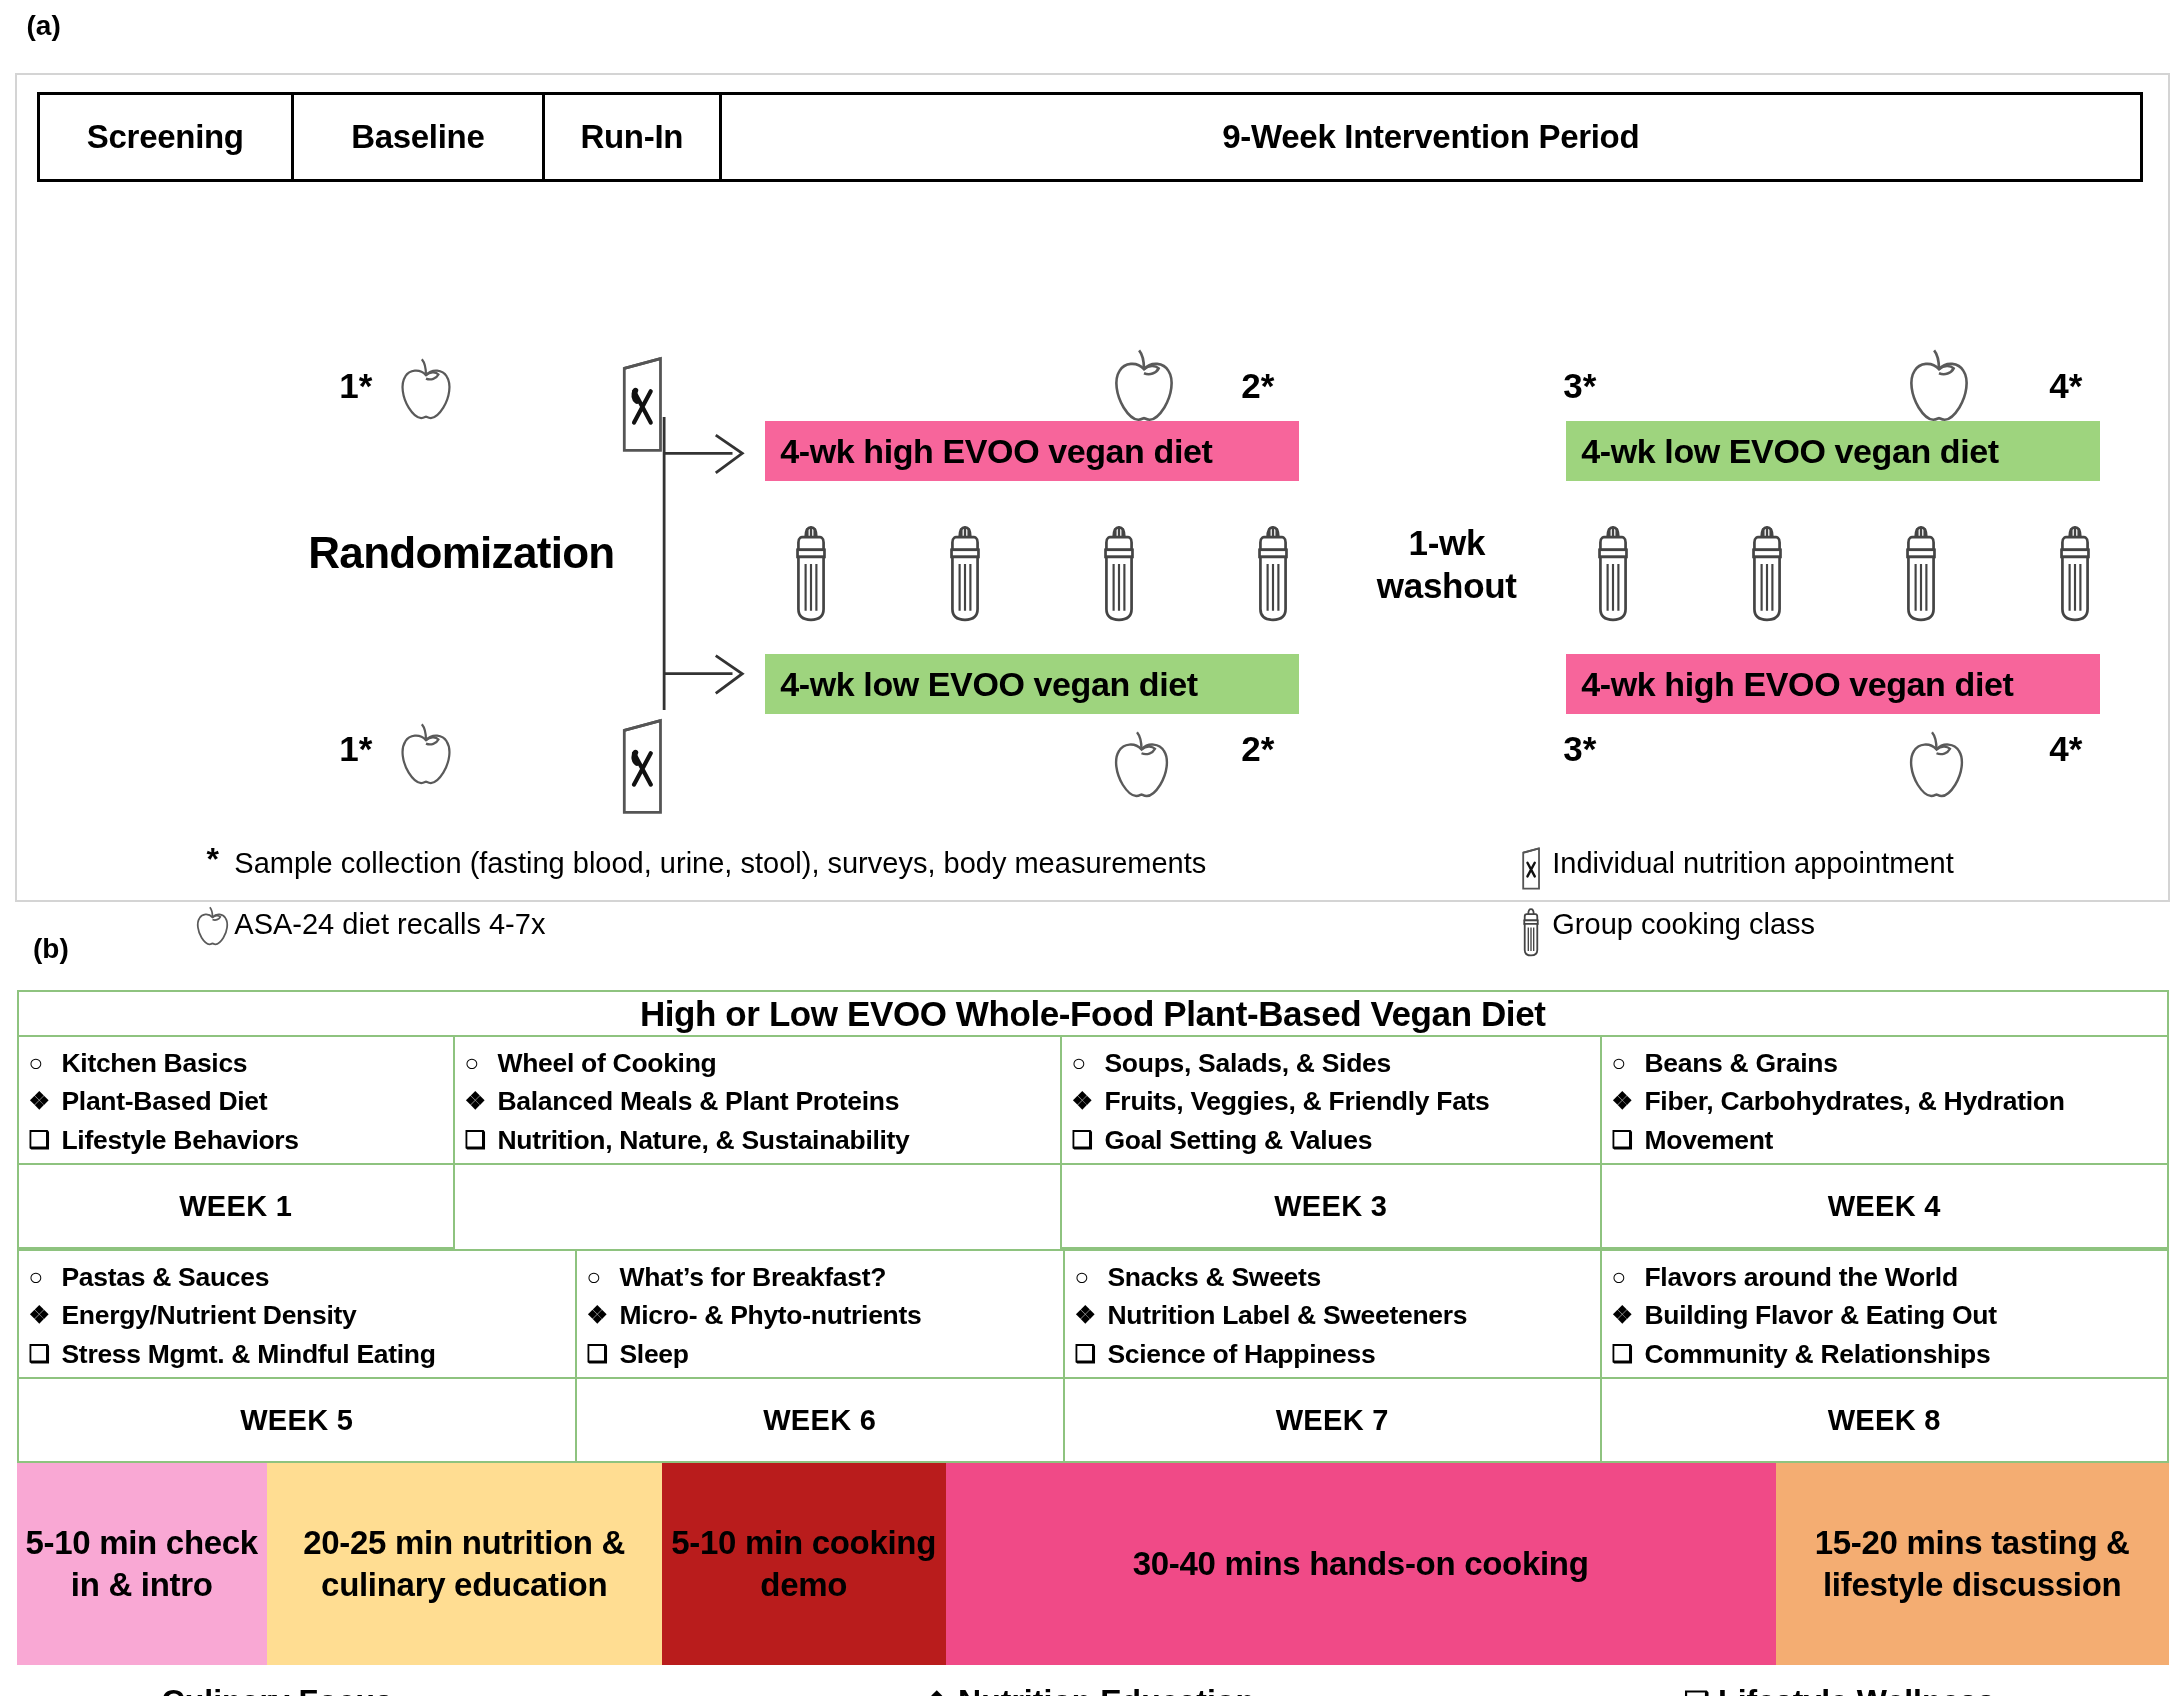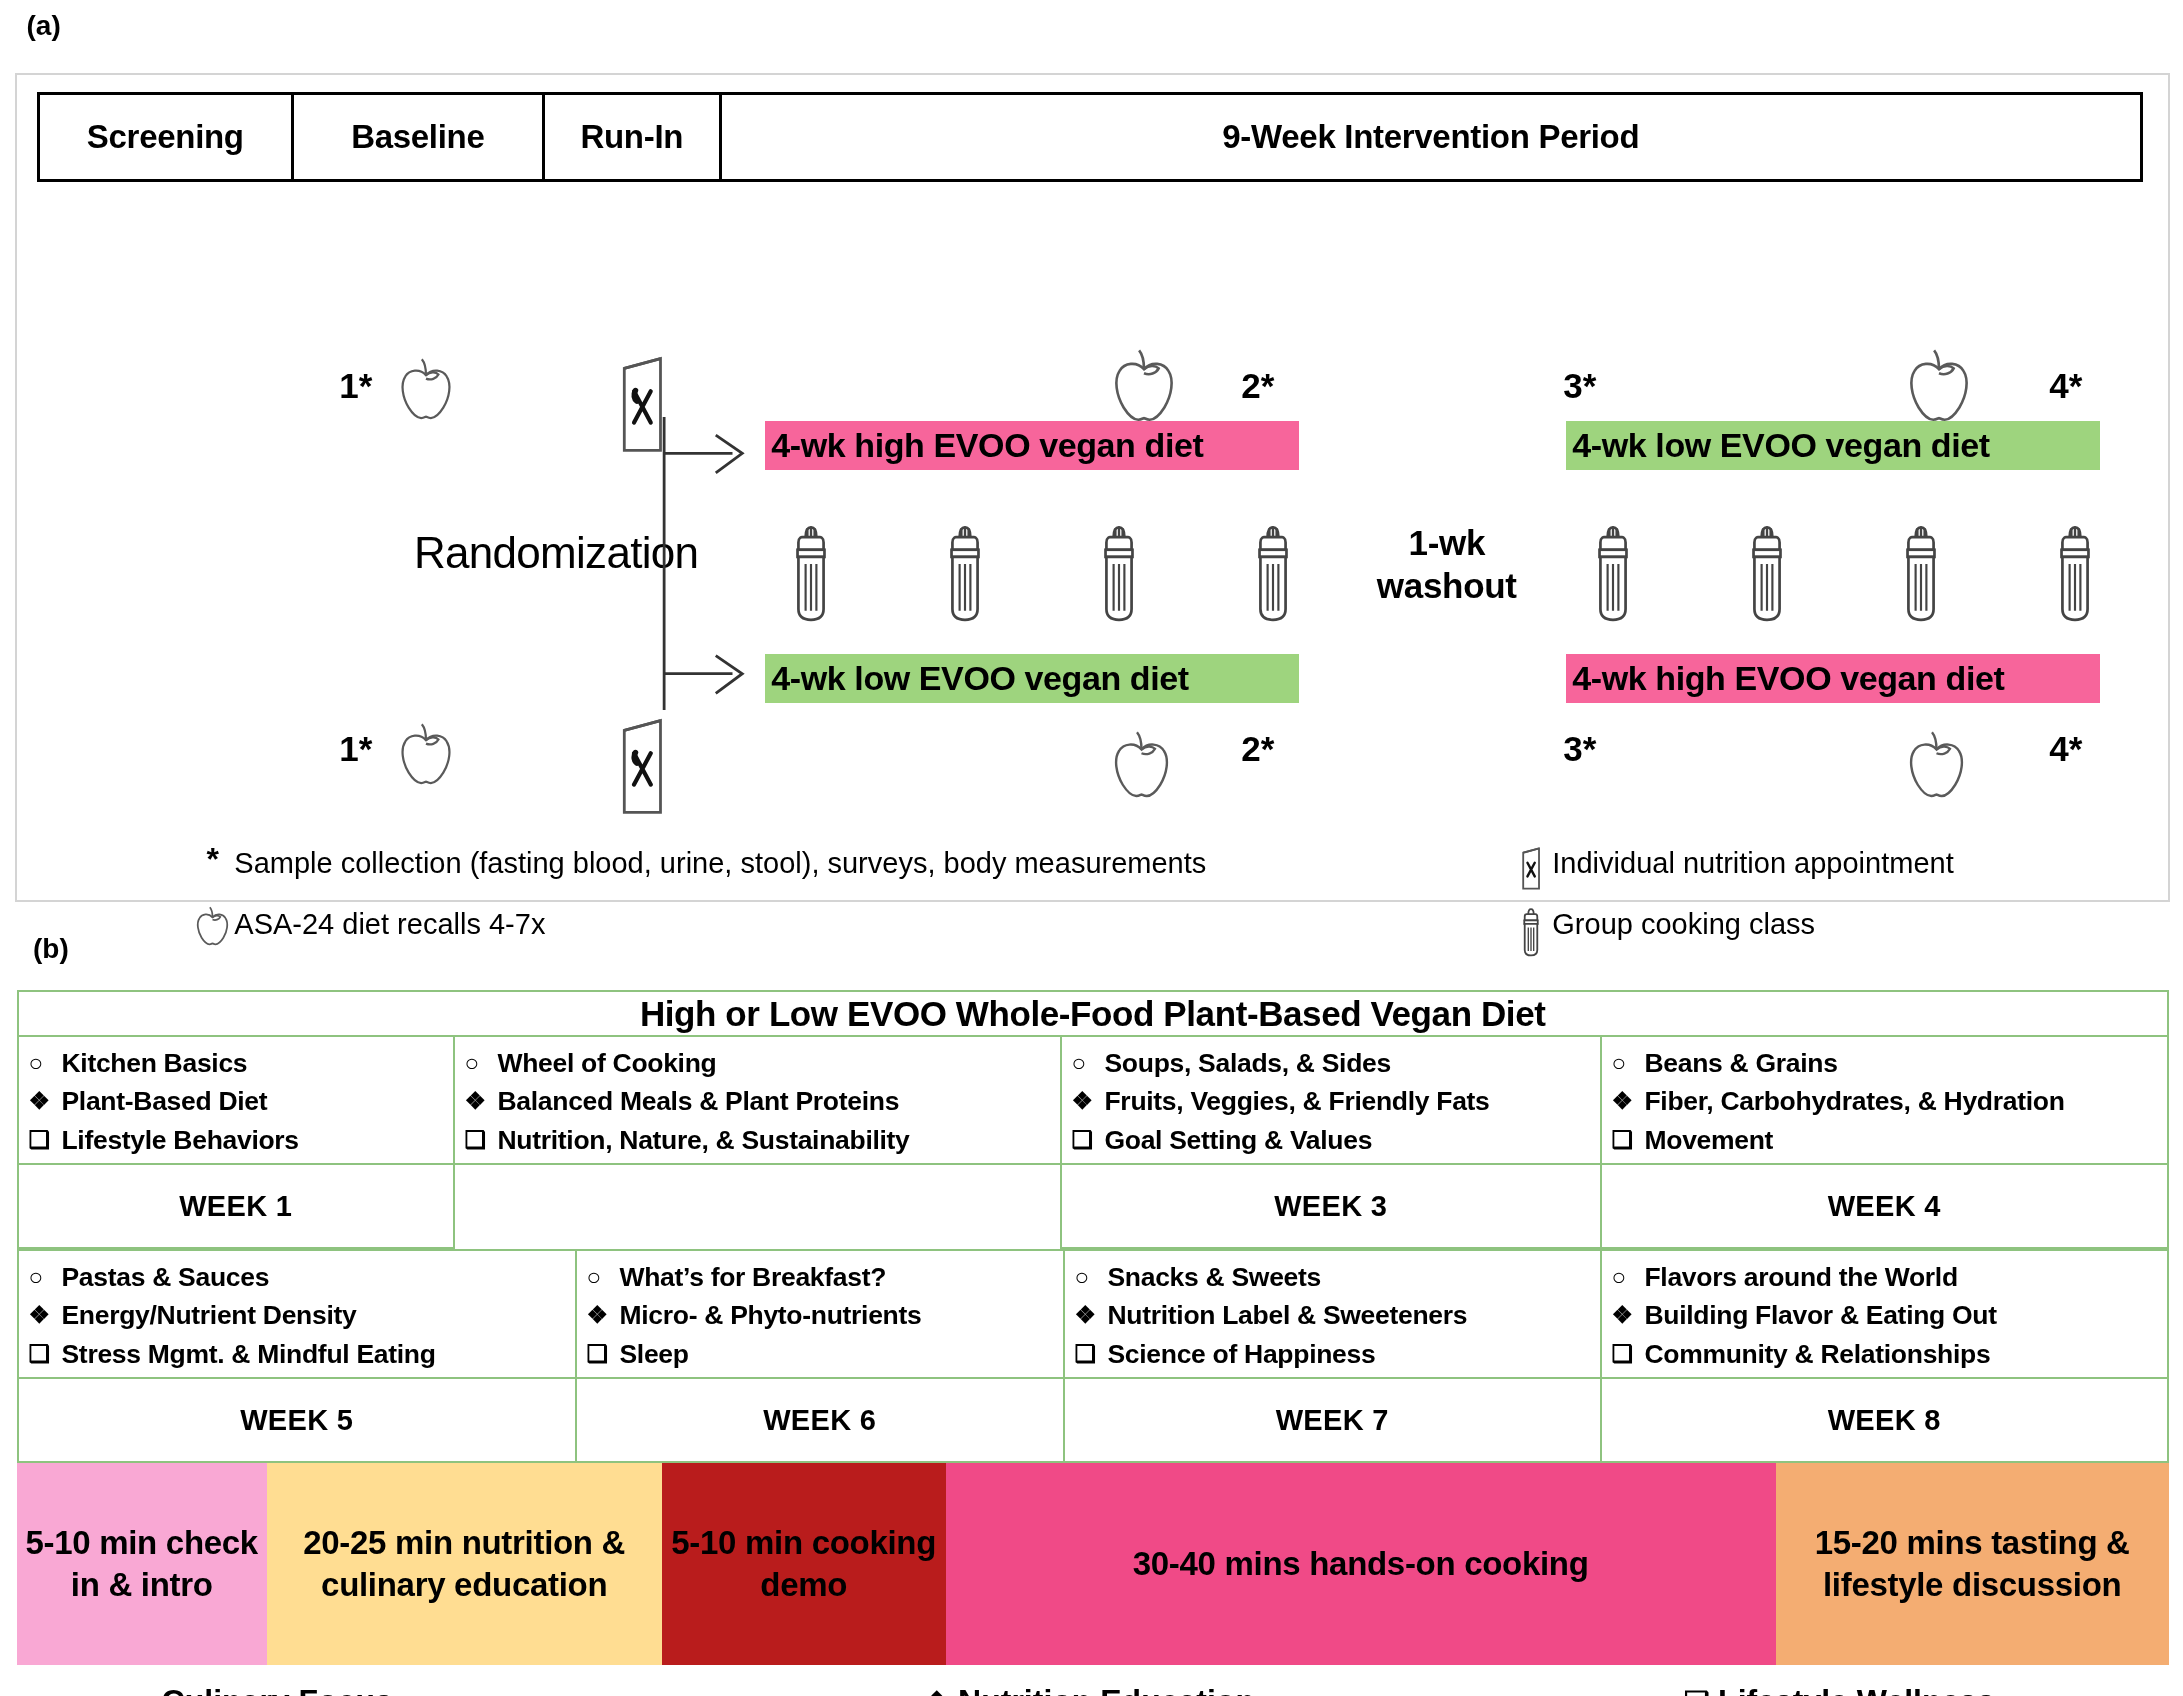"4-wk high EVOO vegan diet" .diet-bar { height: 49px -> 60px; padding-left: 6px -> 15px }
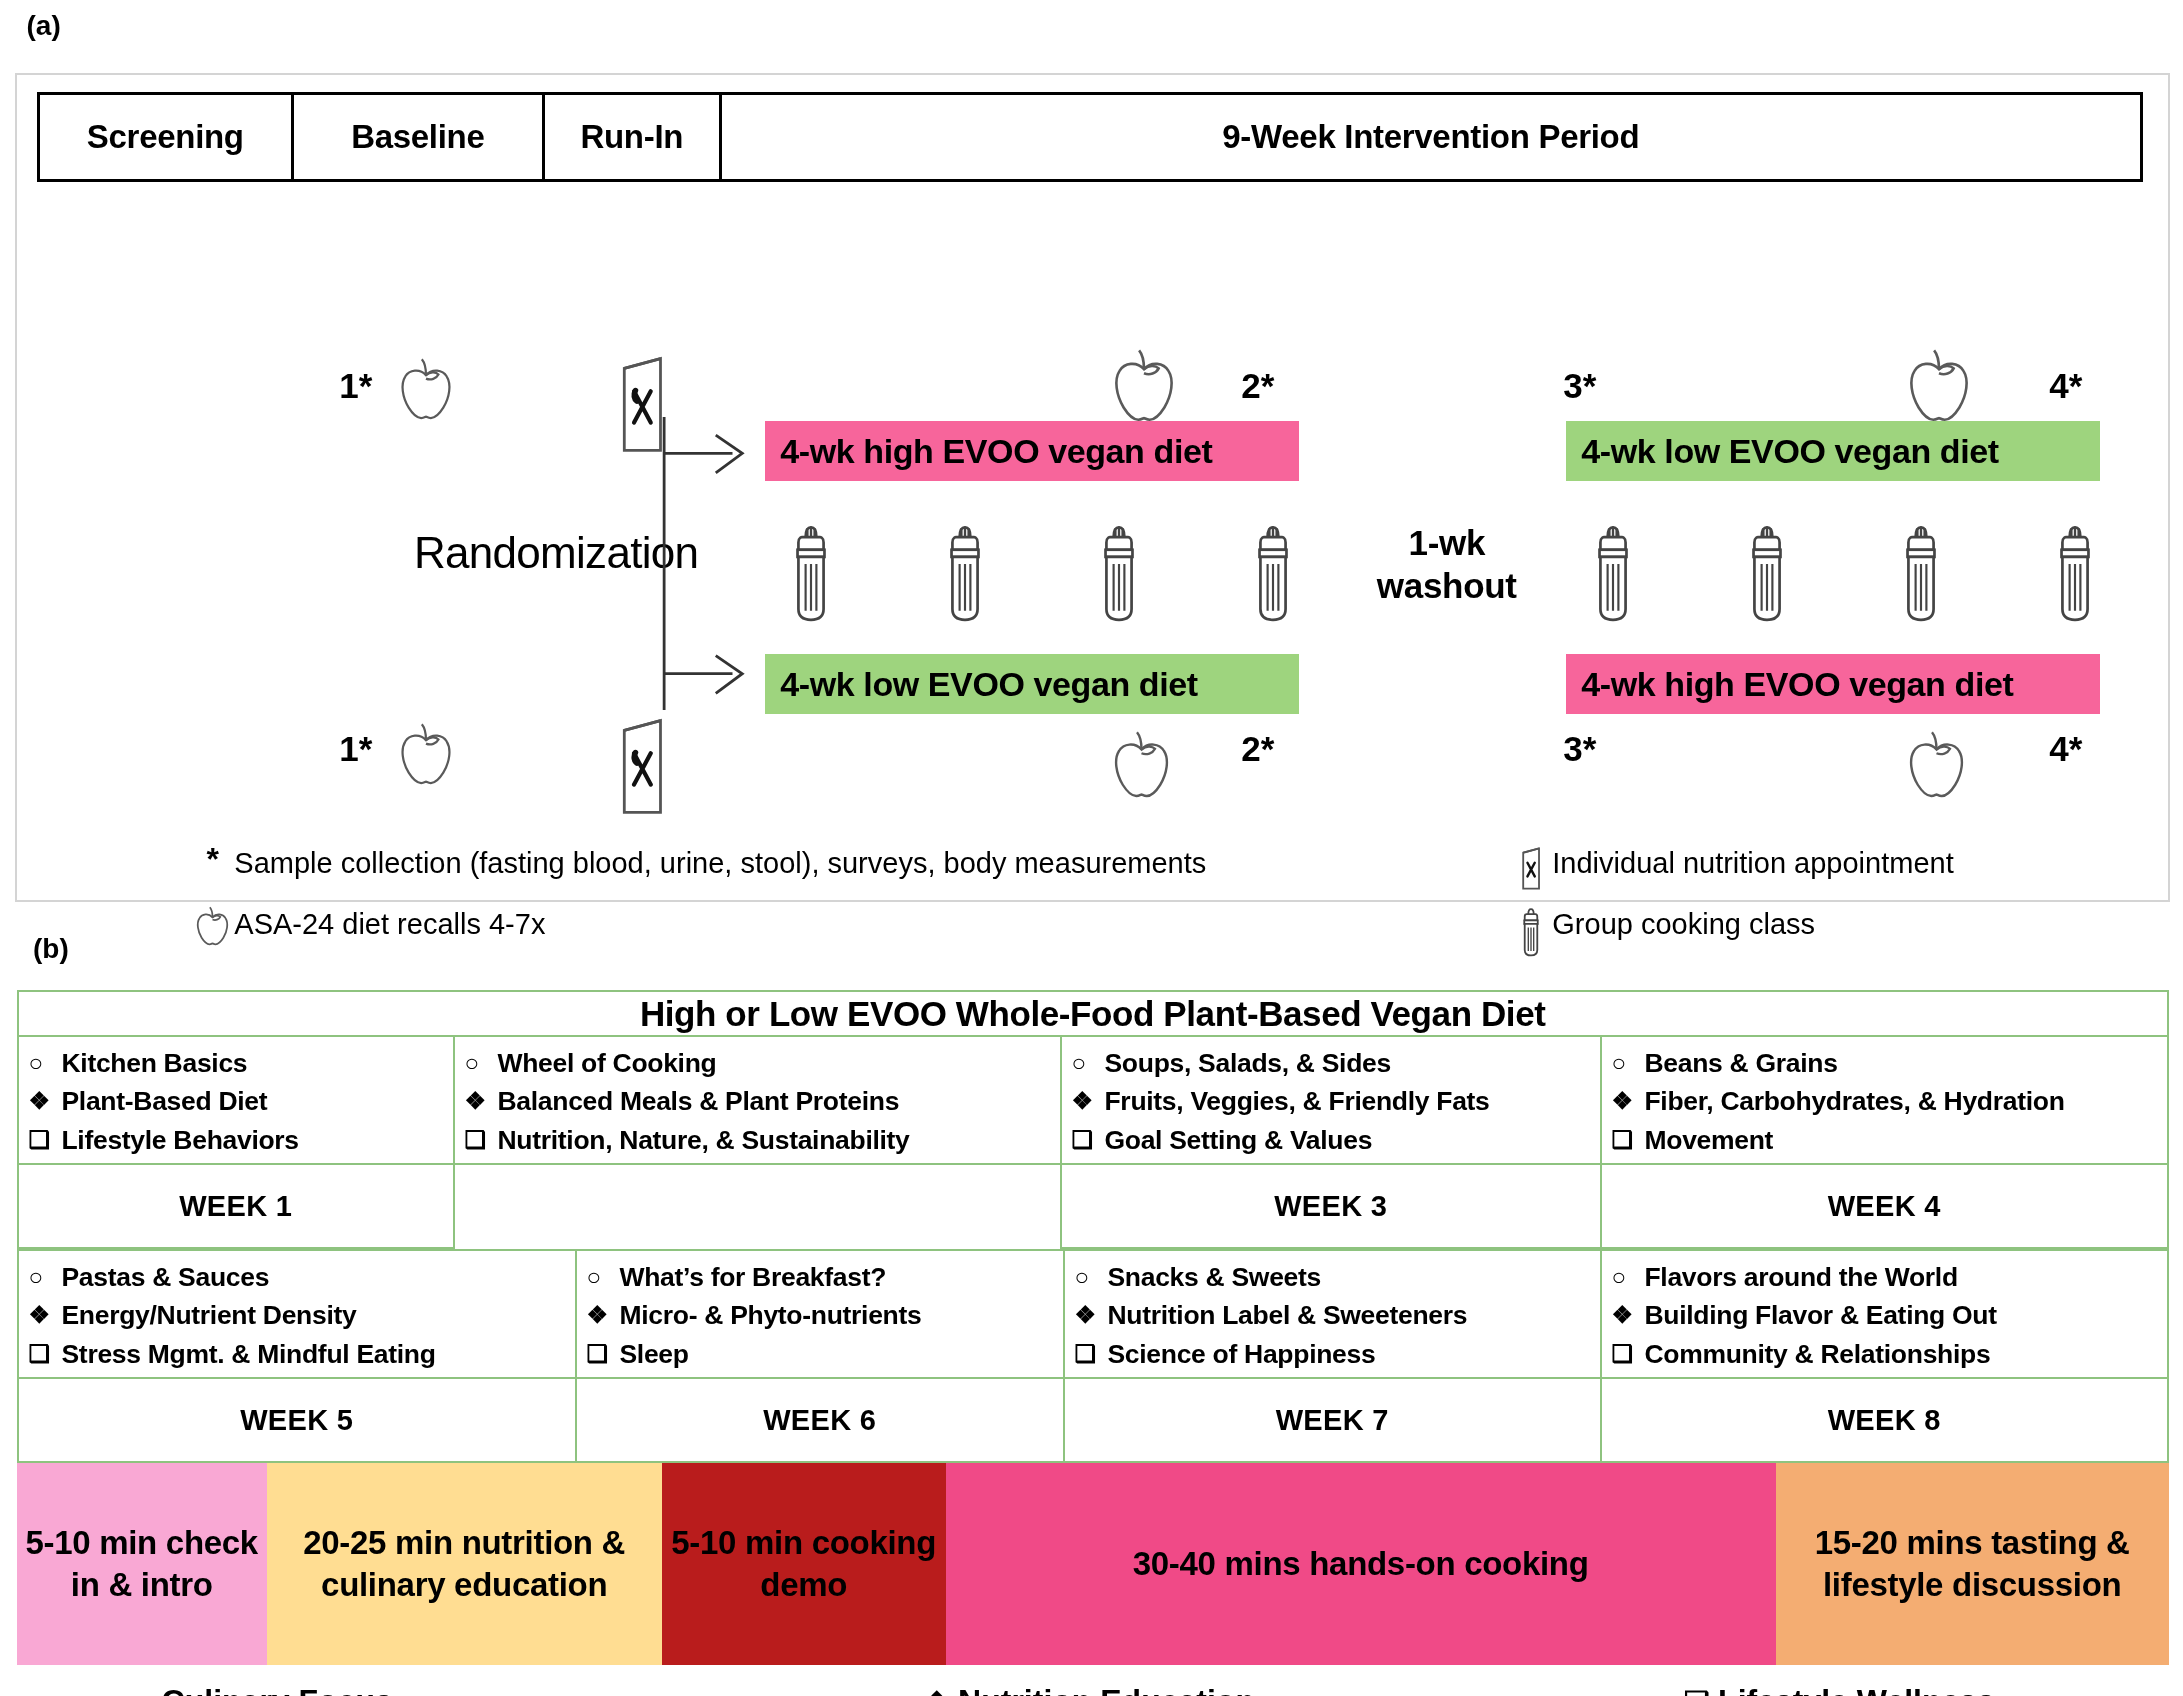"Randomization" #randomization { font-weight: normal -> bold; text-align: right -> left }
